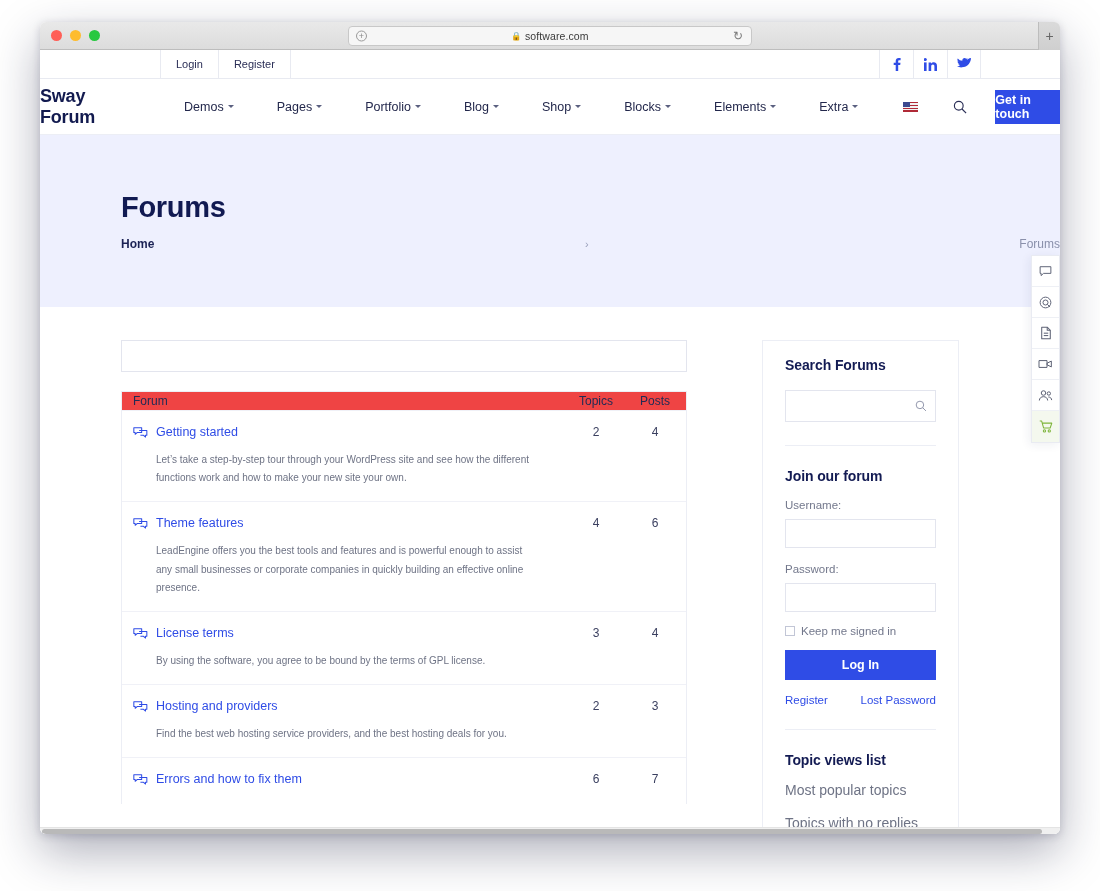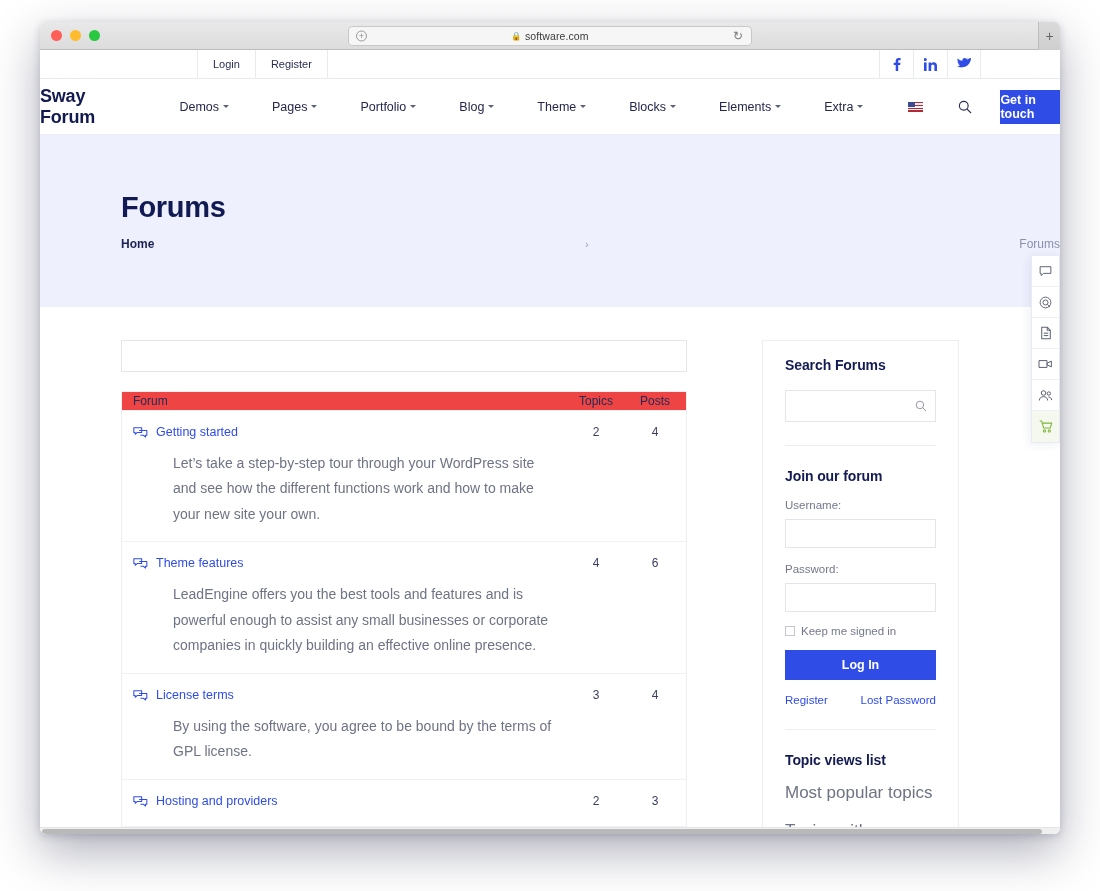"Login" .topbar .tb-left { margin-left: 117px -> 80px }
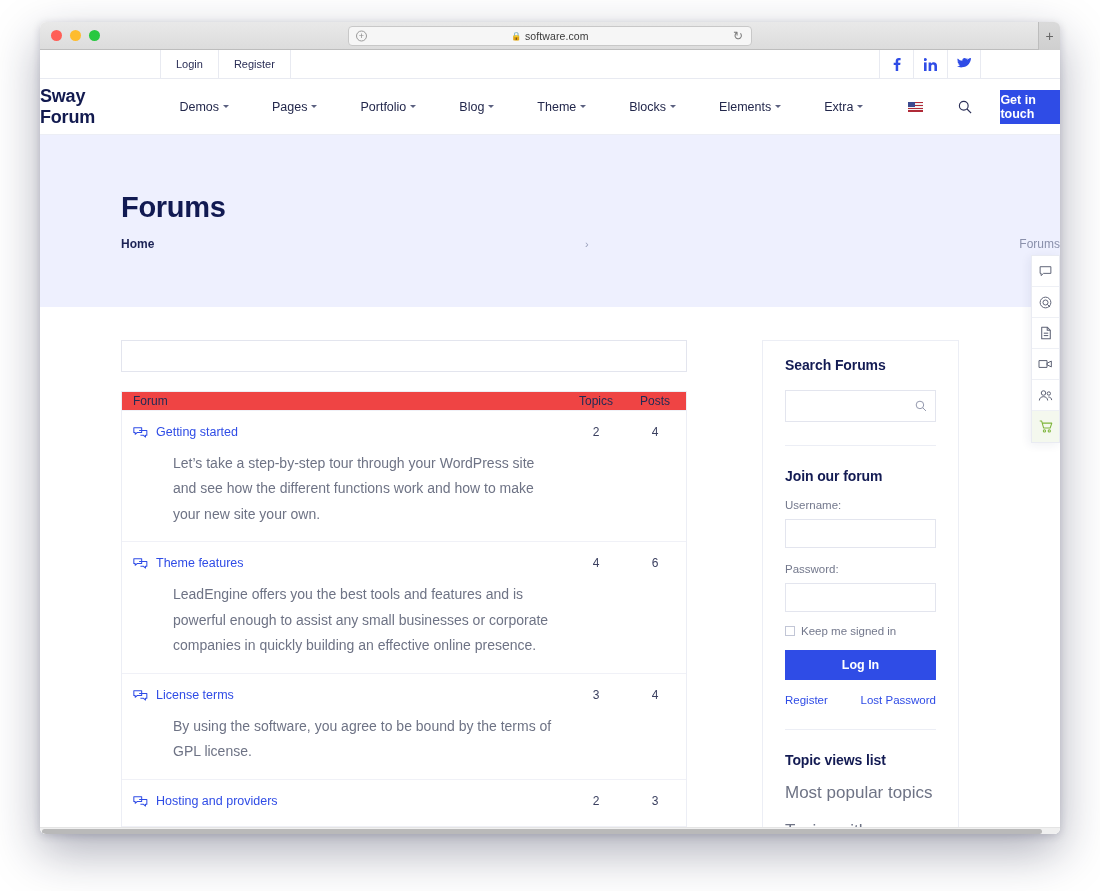"Theme" span { text: Theme -> Shop }
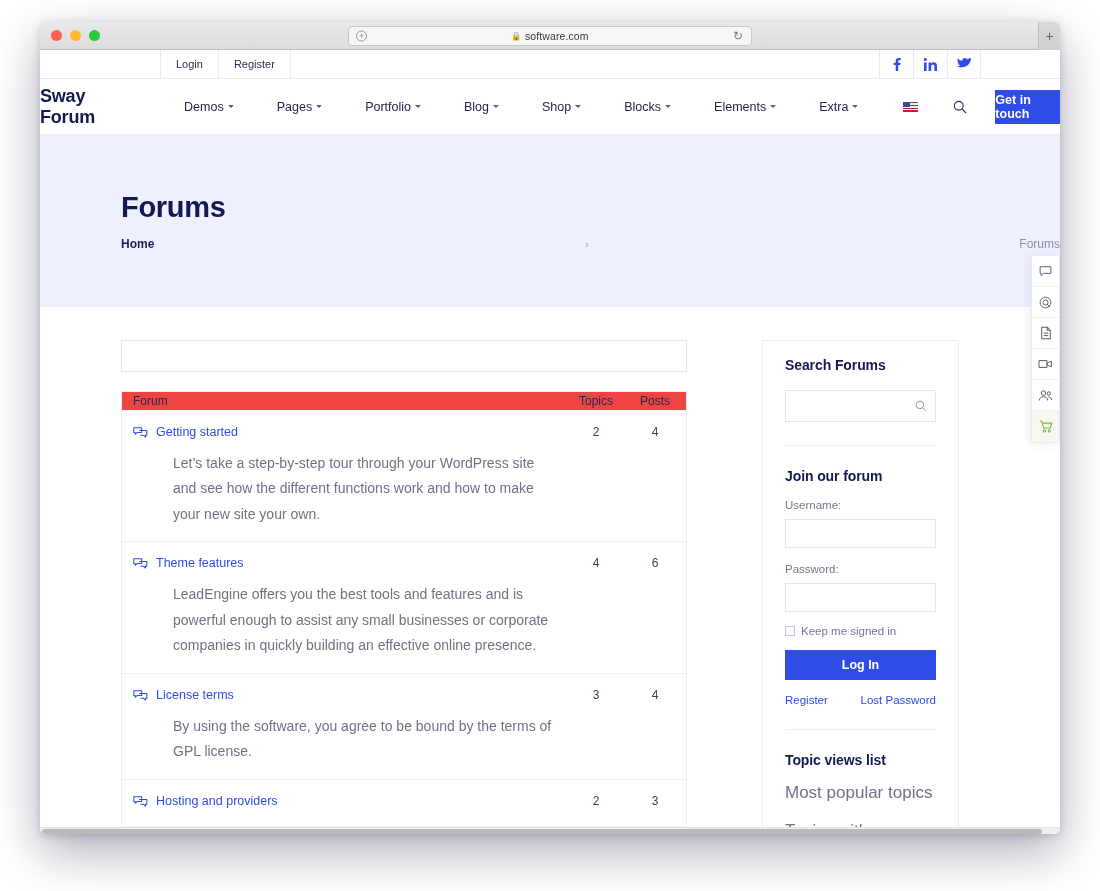"Let’s take a step-by-step tour" .ft-desc { font-size: 14px -> 10px; margin-left: 40px -> 23px }
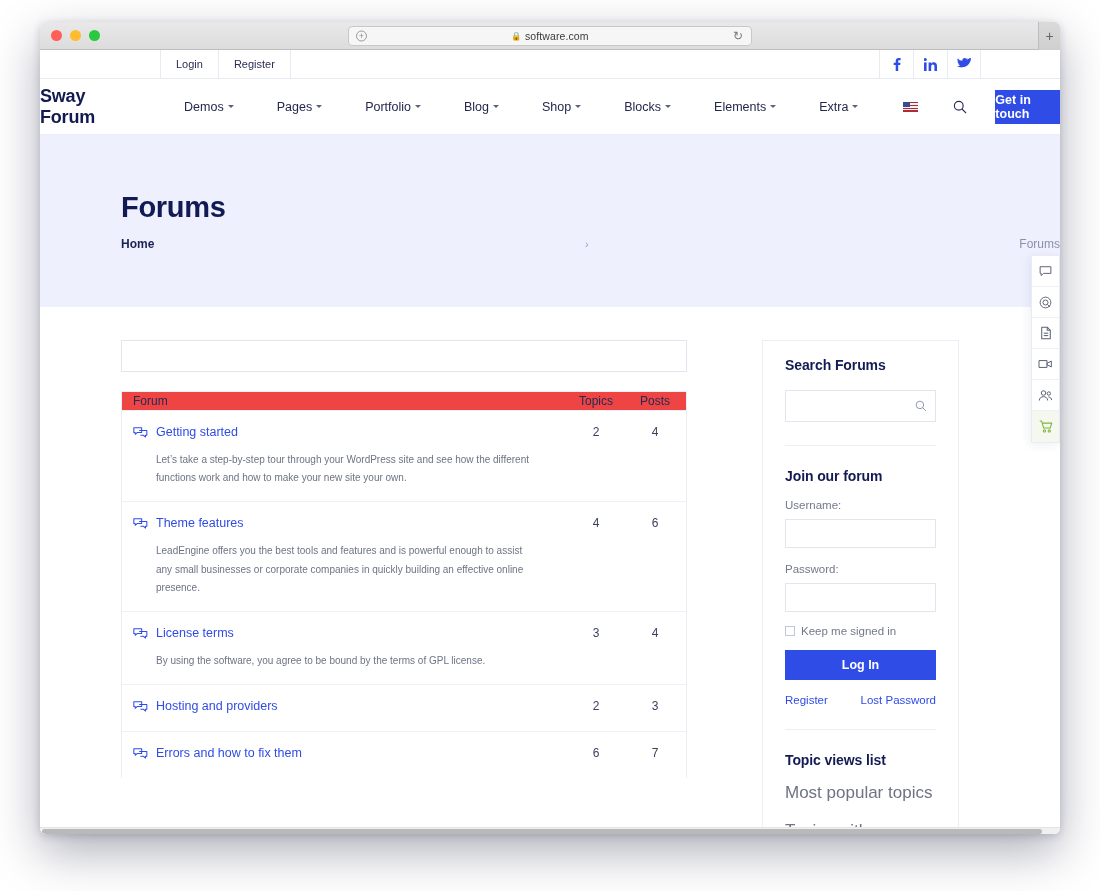"Find the best web hosting" div.ft-desc { html: none -> <div>Find the best web hosting service providers, and the best hosting deals for you.</div> }
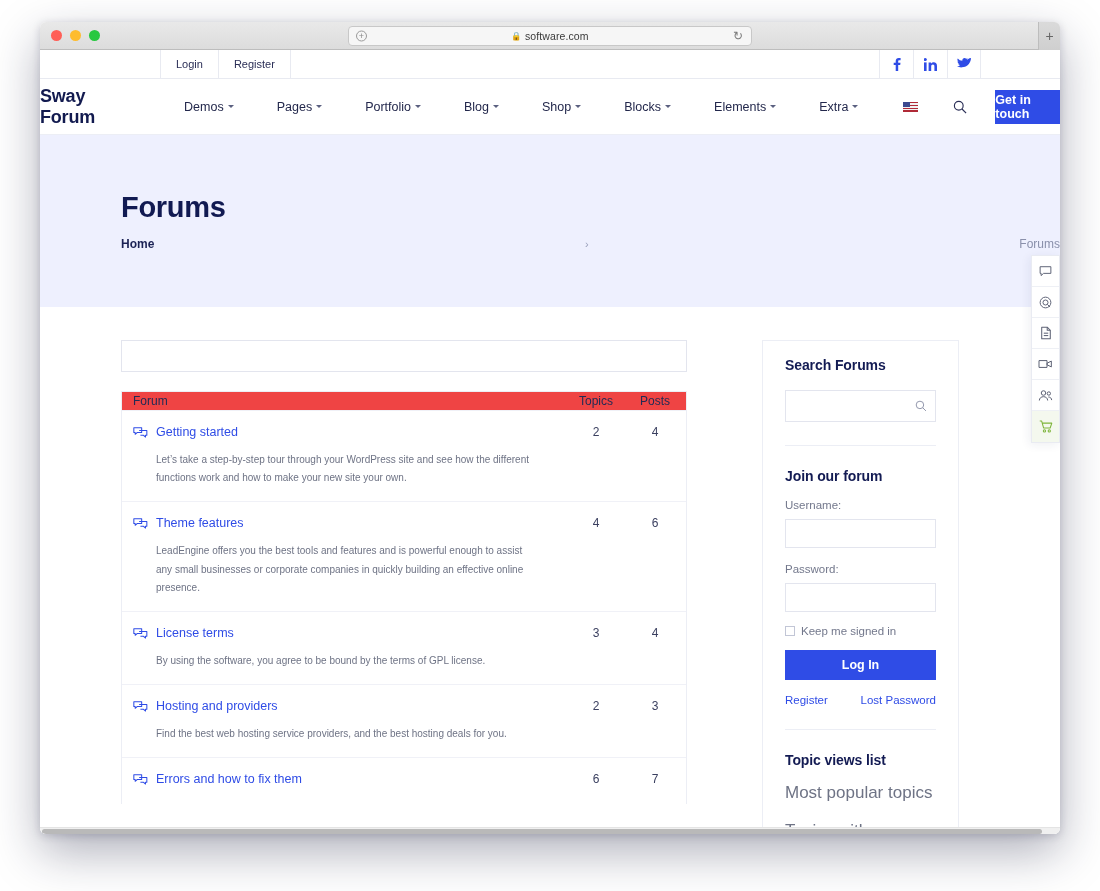"Most popular topics" .w-list-item { font-size: 17px -> 14px }
